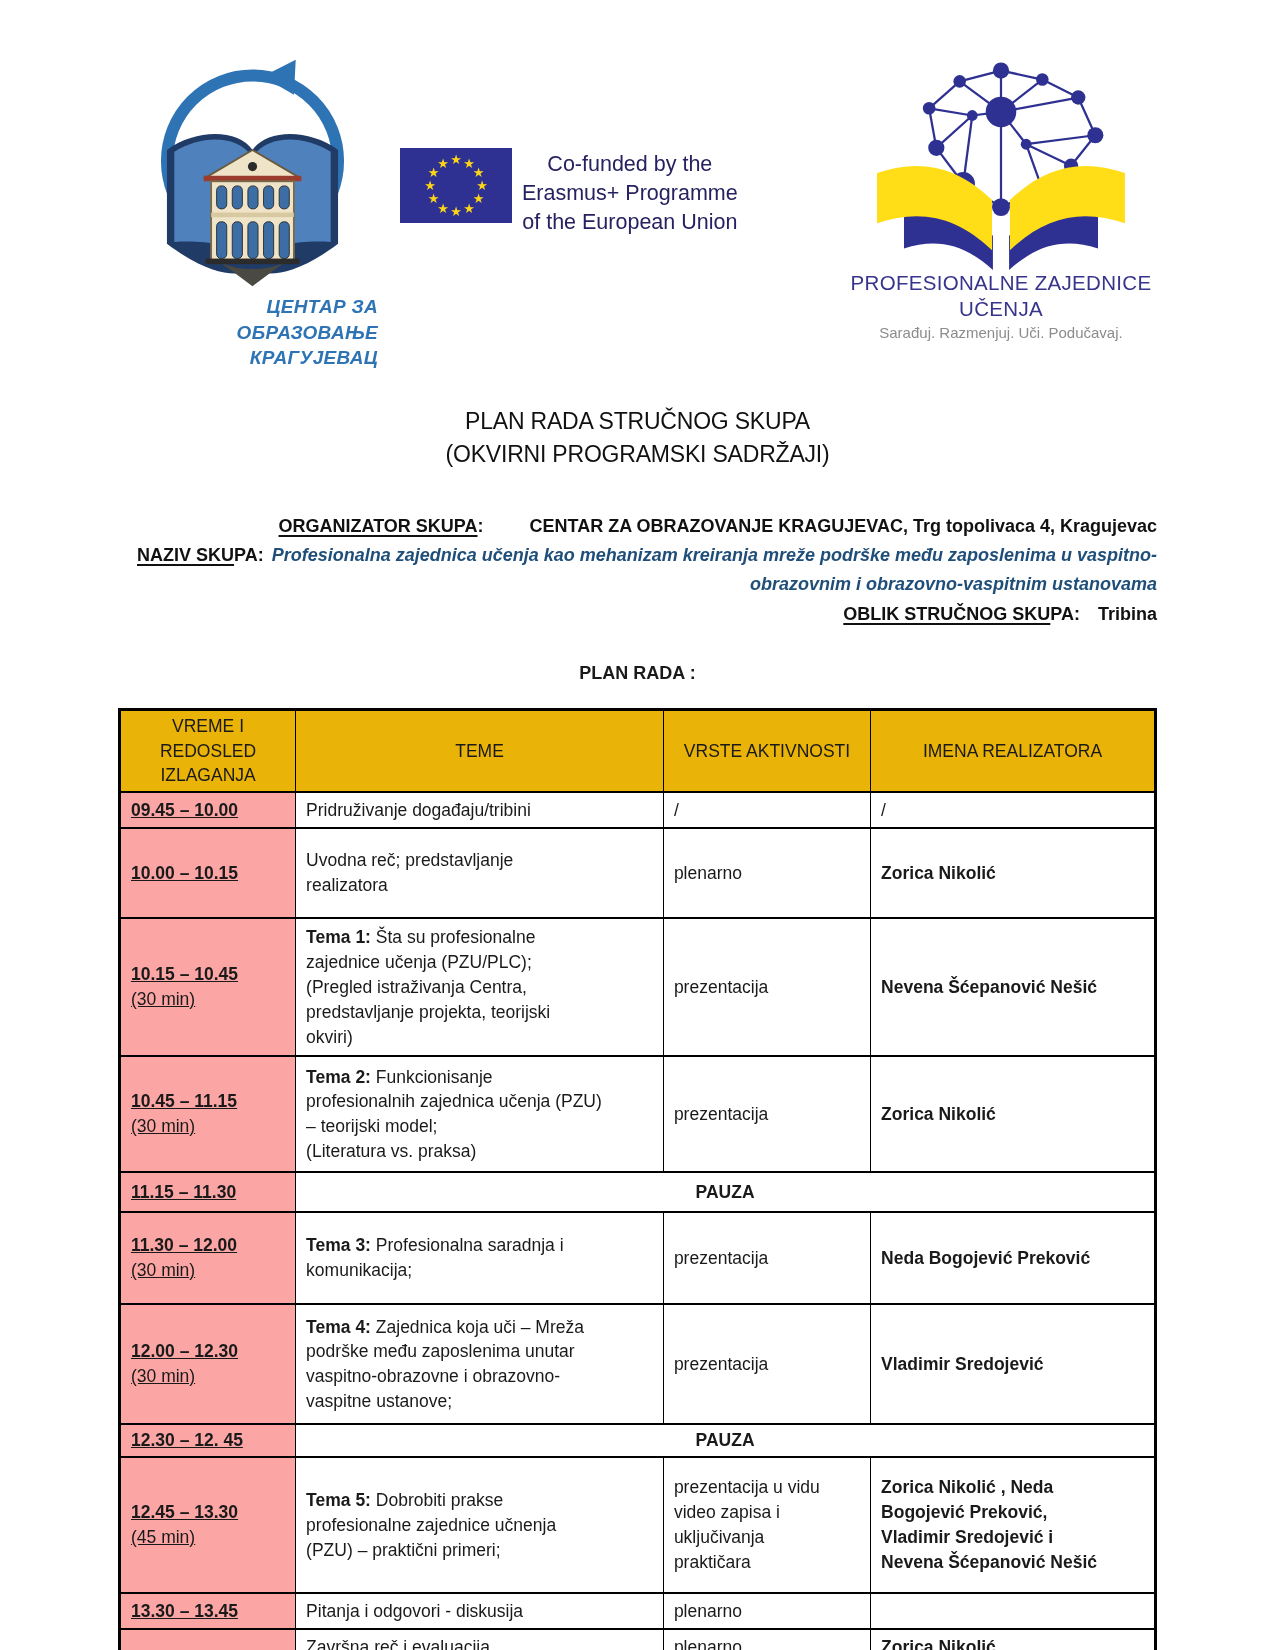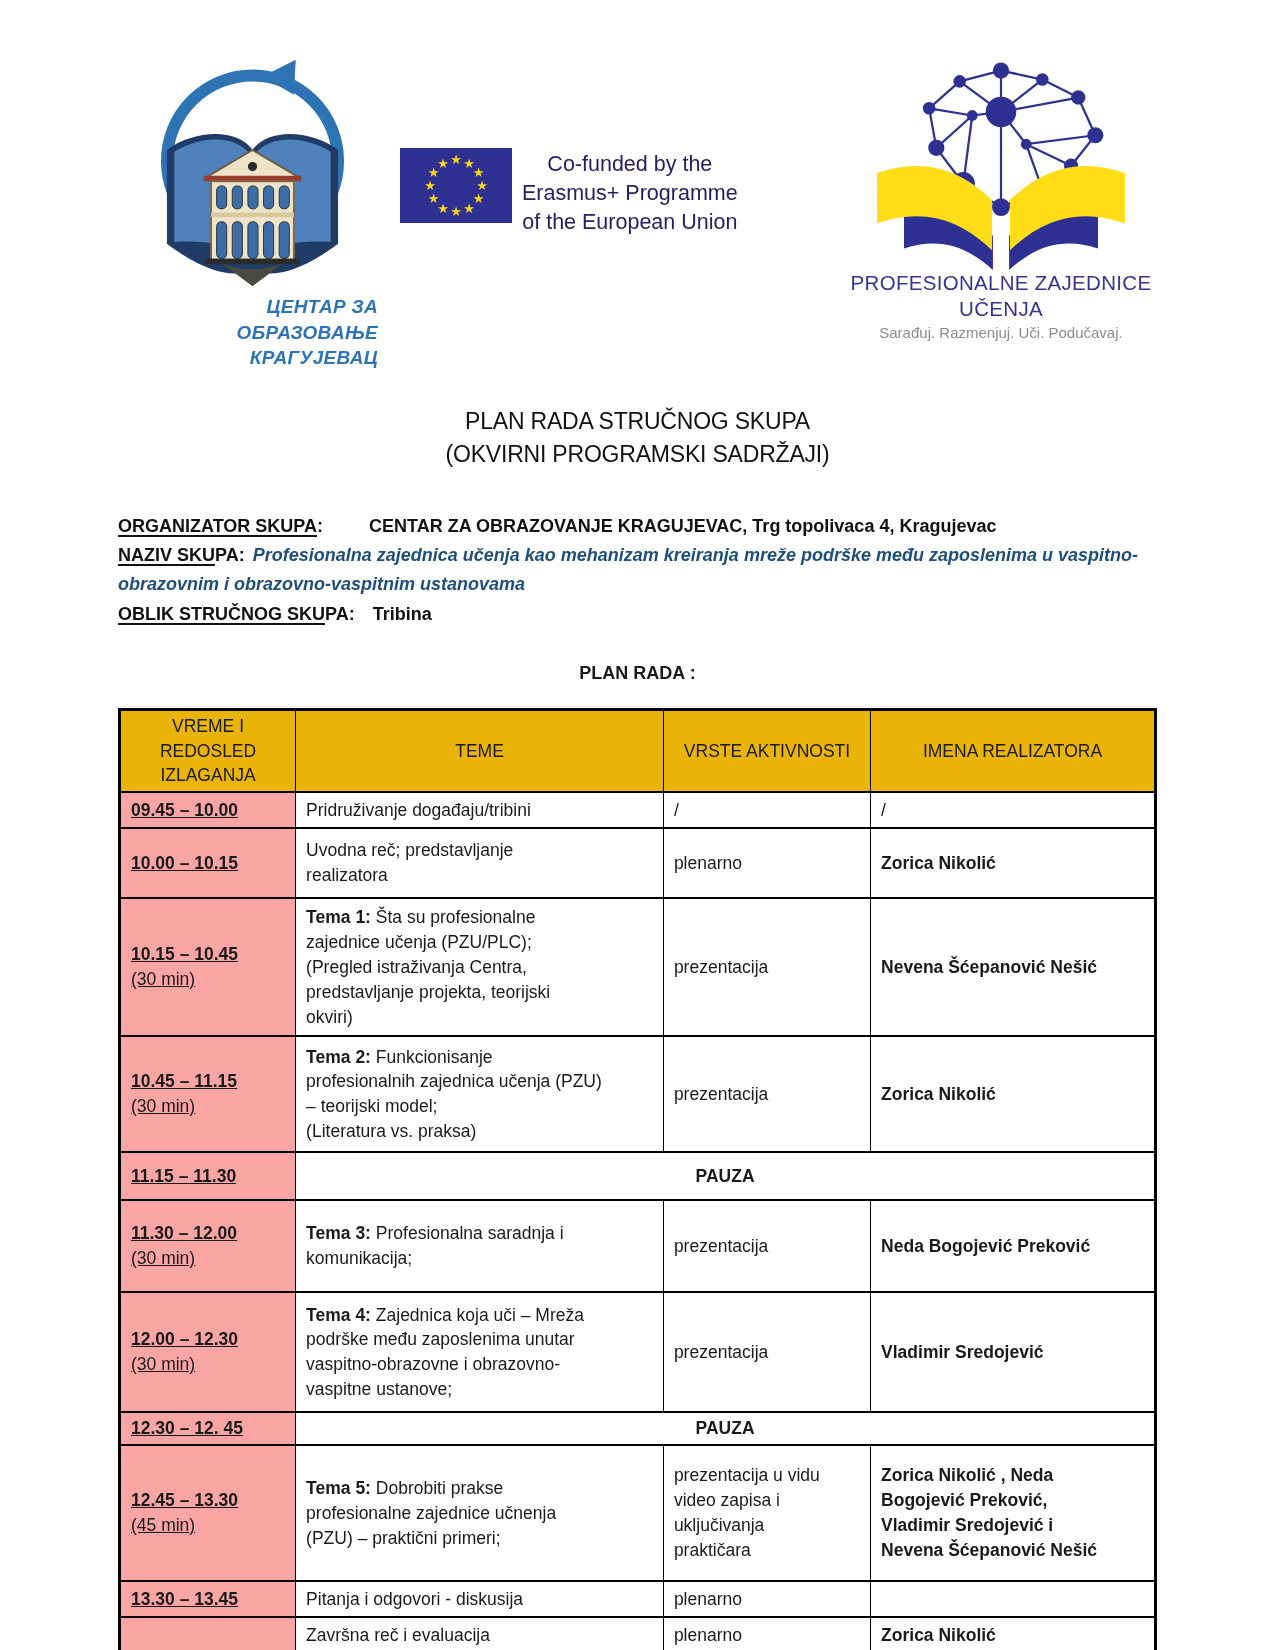"ORGANIZATOR SKUPA: CENTAR ZA OBRAZOVANJE" .info { text-align: none -> right }
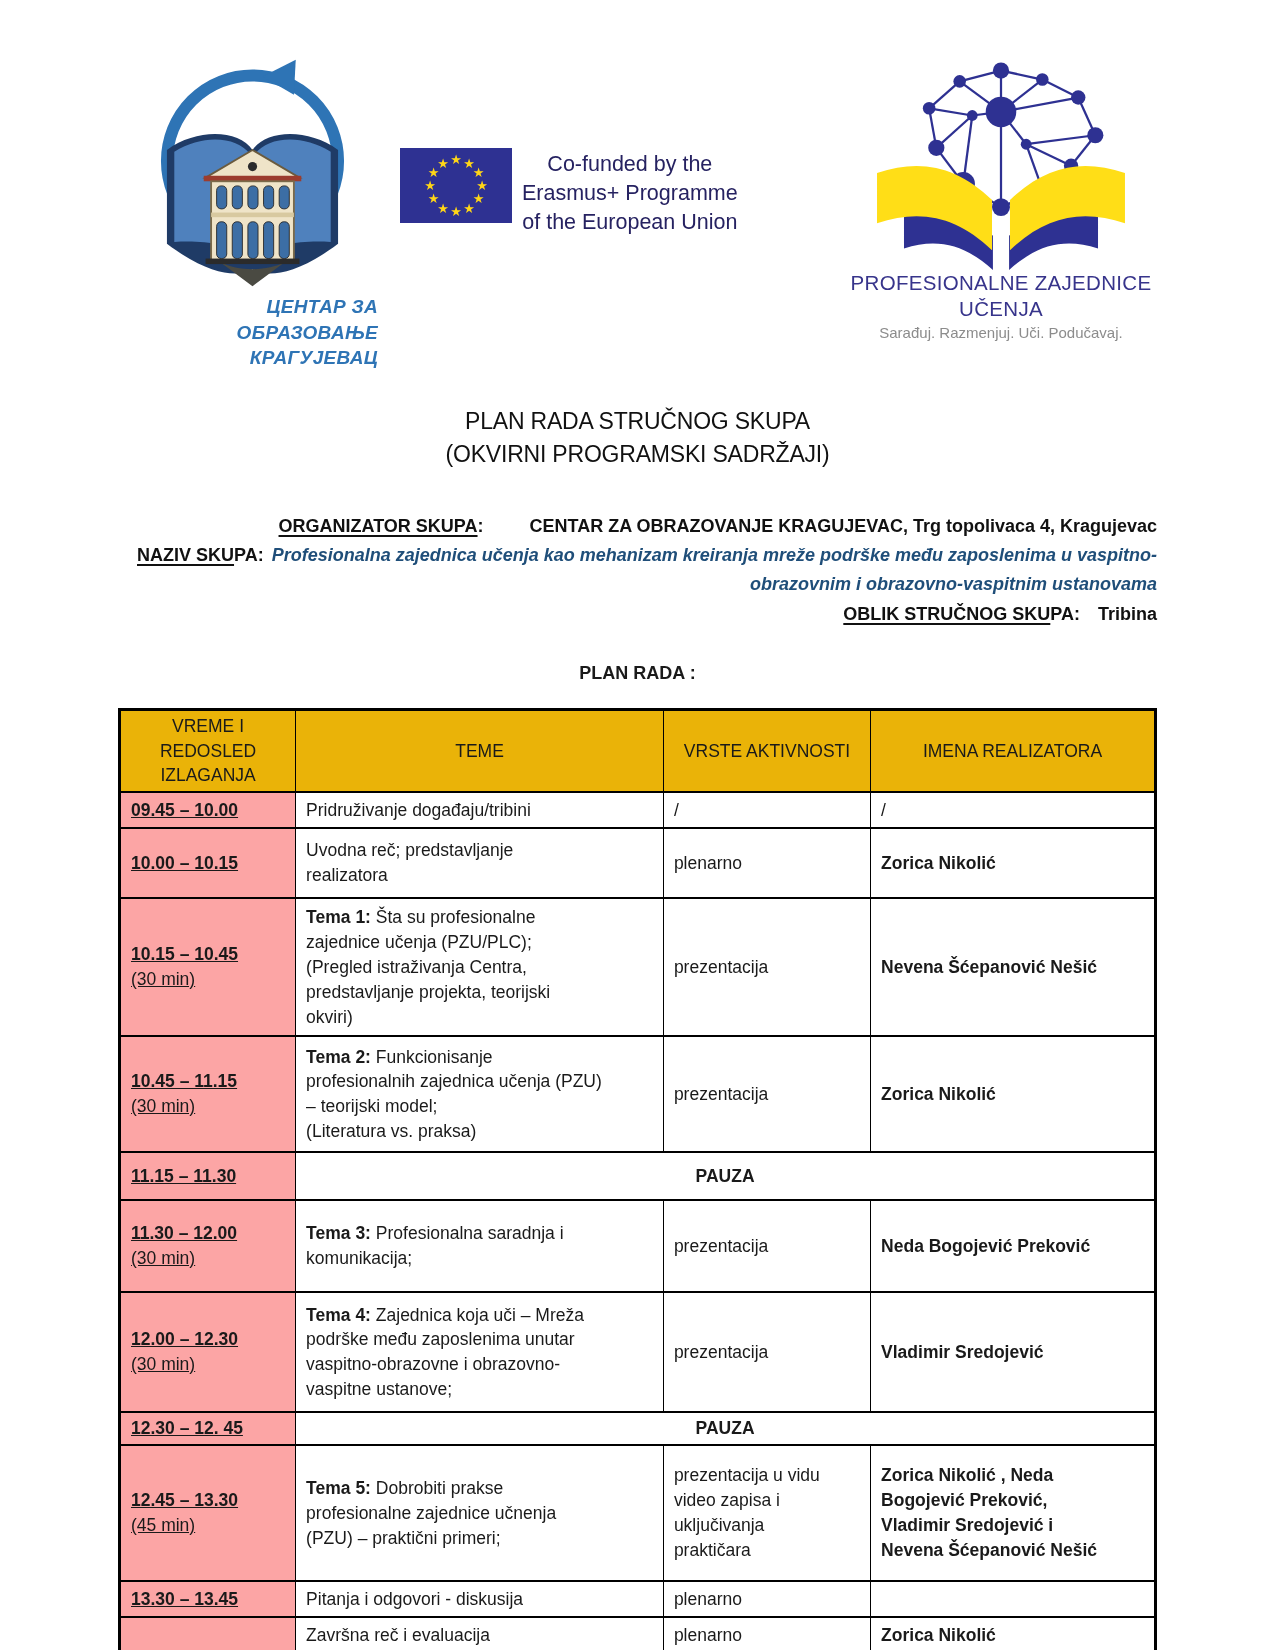"10.00 – 10.15" tbody tr:nth-child(2) { height: 70px -> 90px }
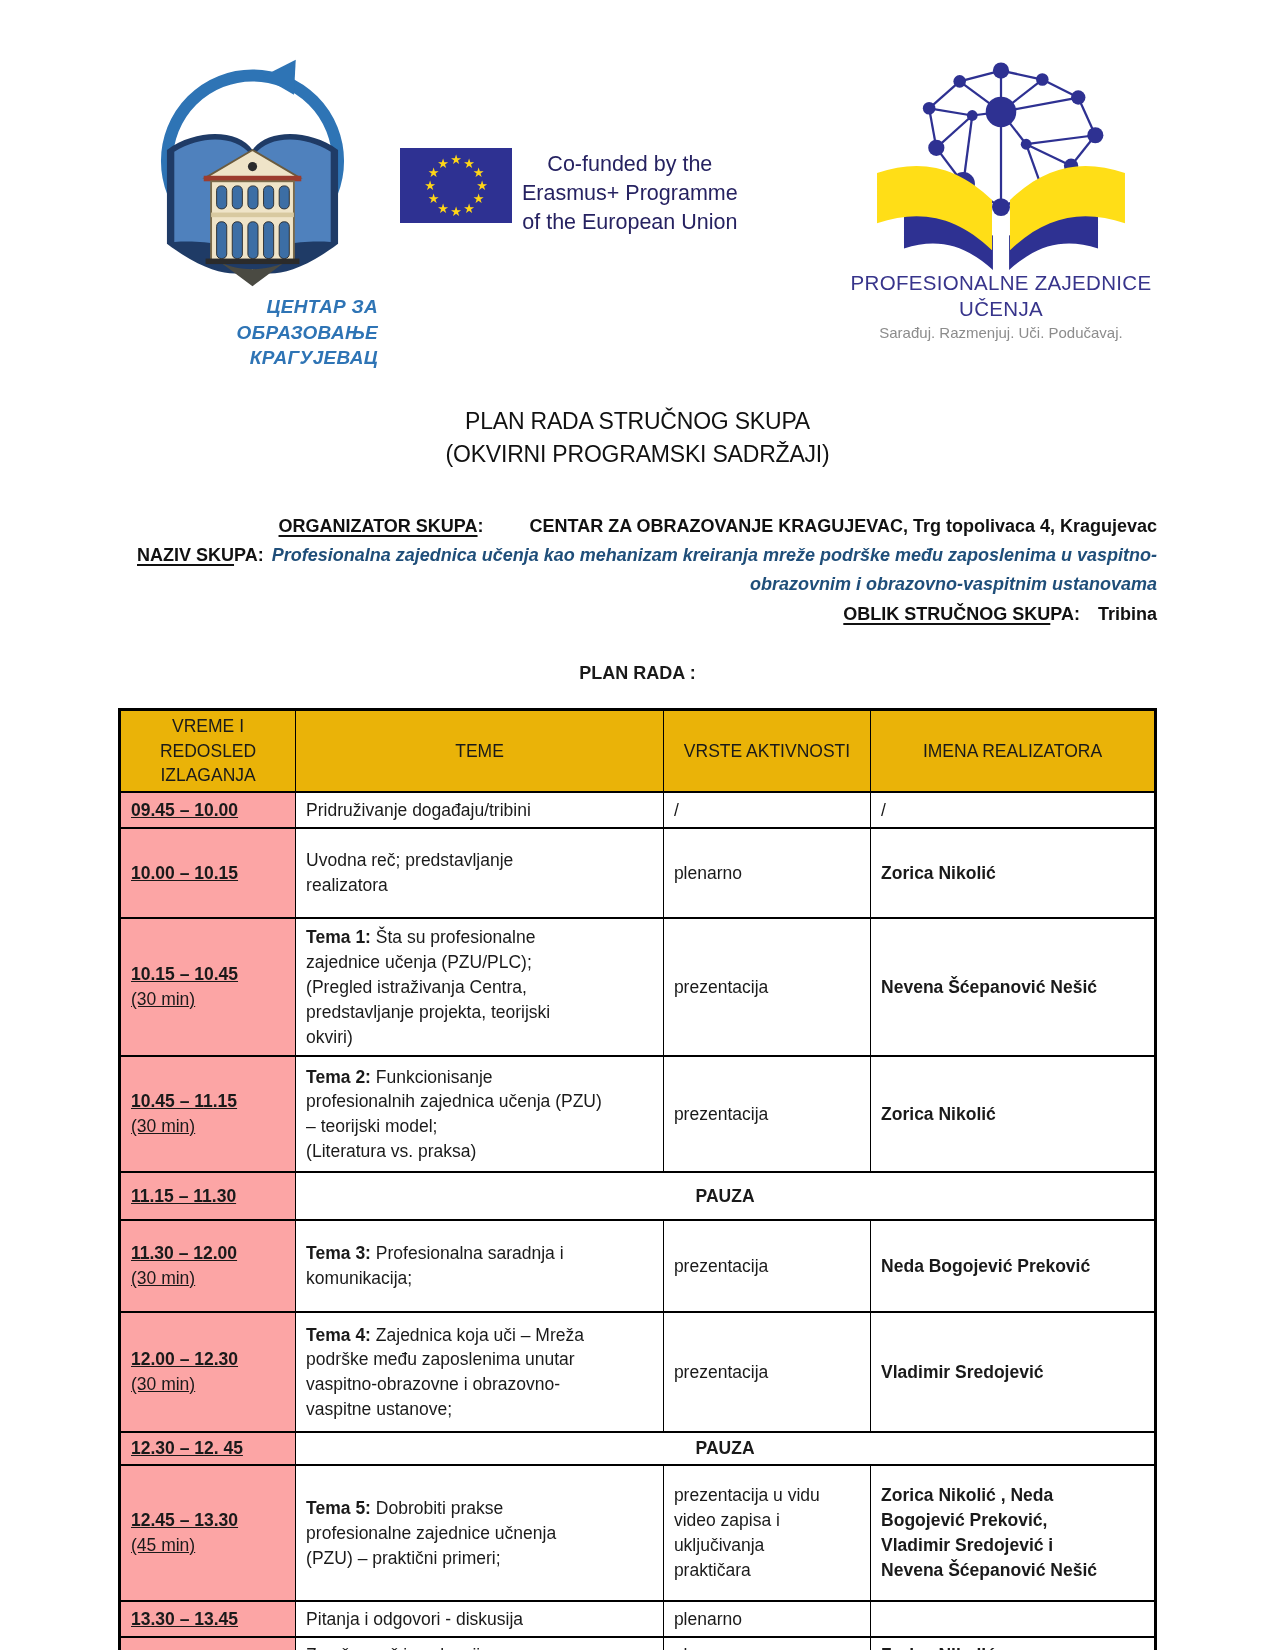"11.15 – 11.30" tbody tr:nth-child(5) { height: 48px -> 40px }
